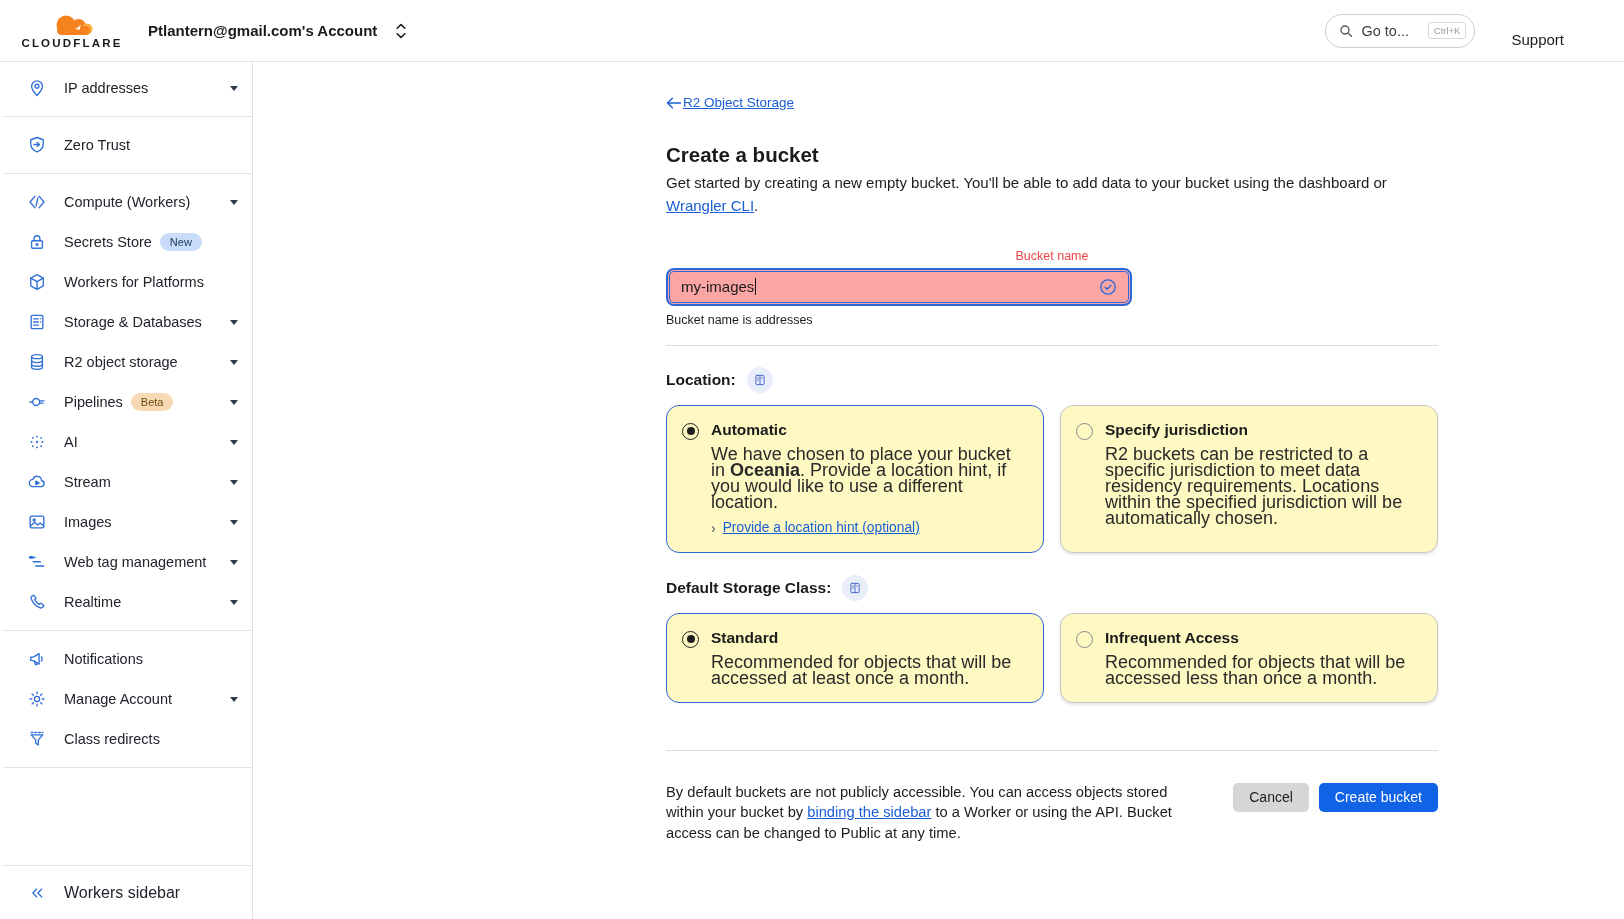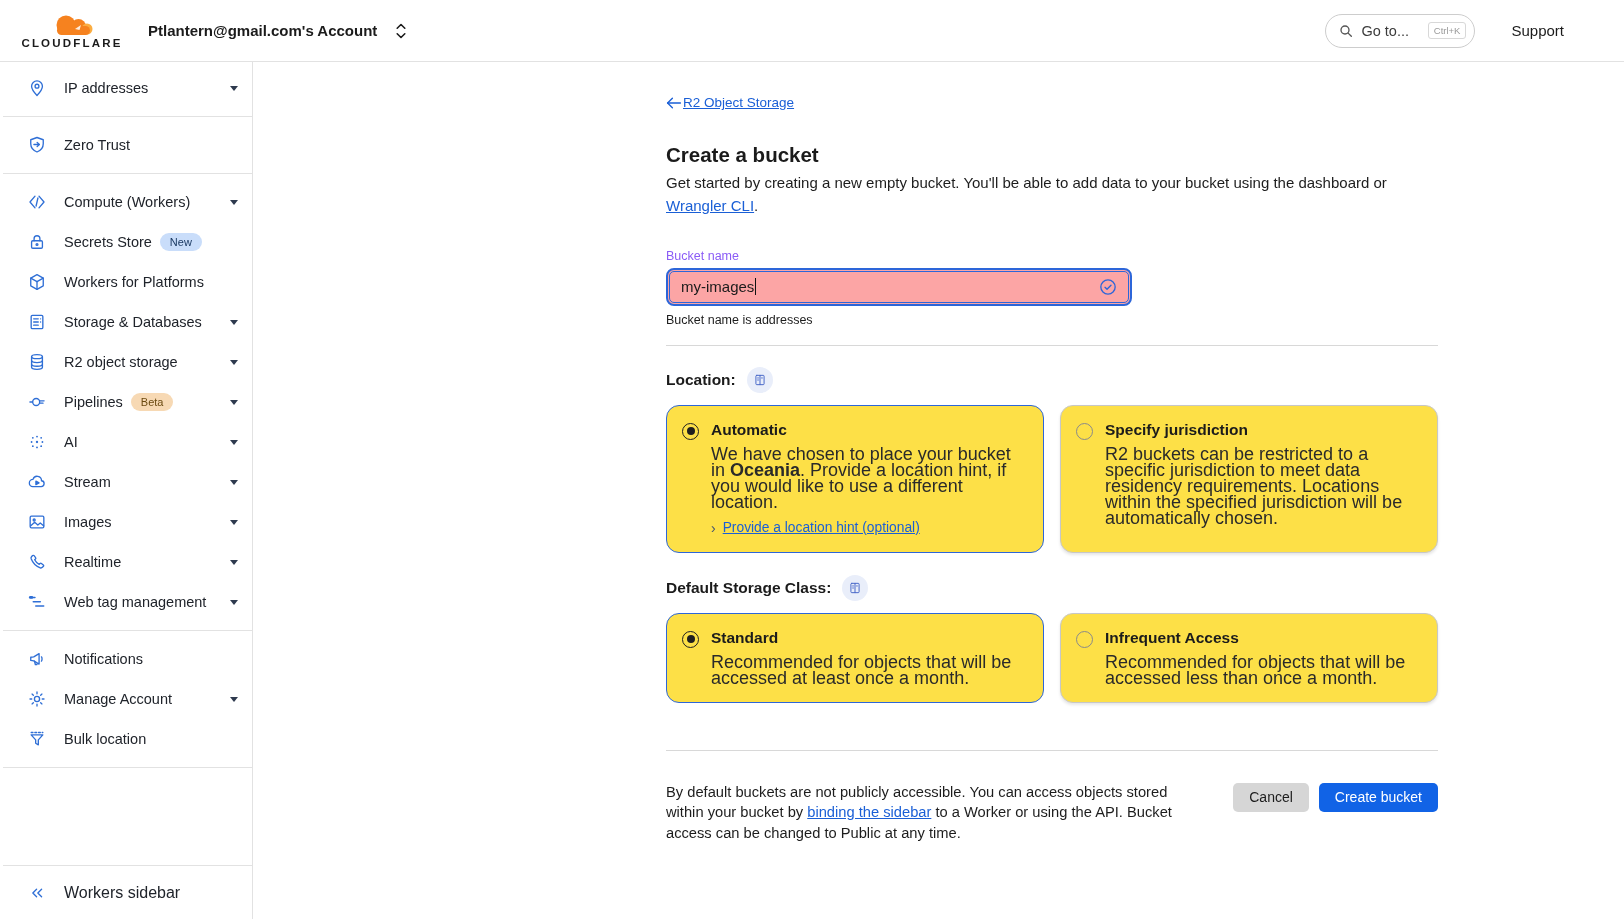"Go to..." .header-right { align-items: center -> flex-end }
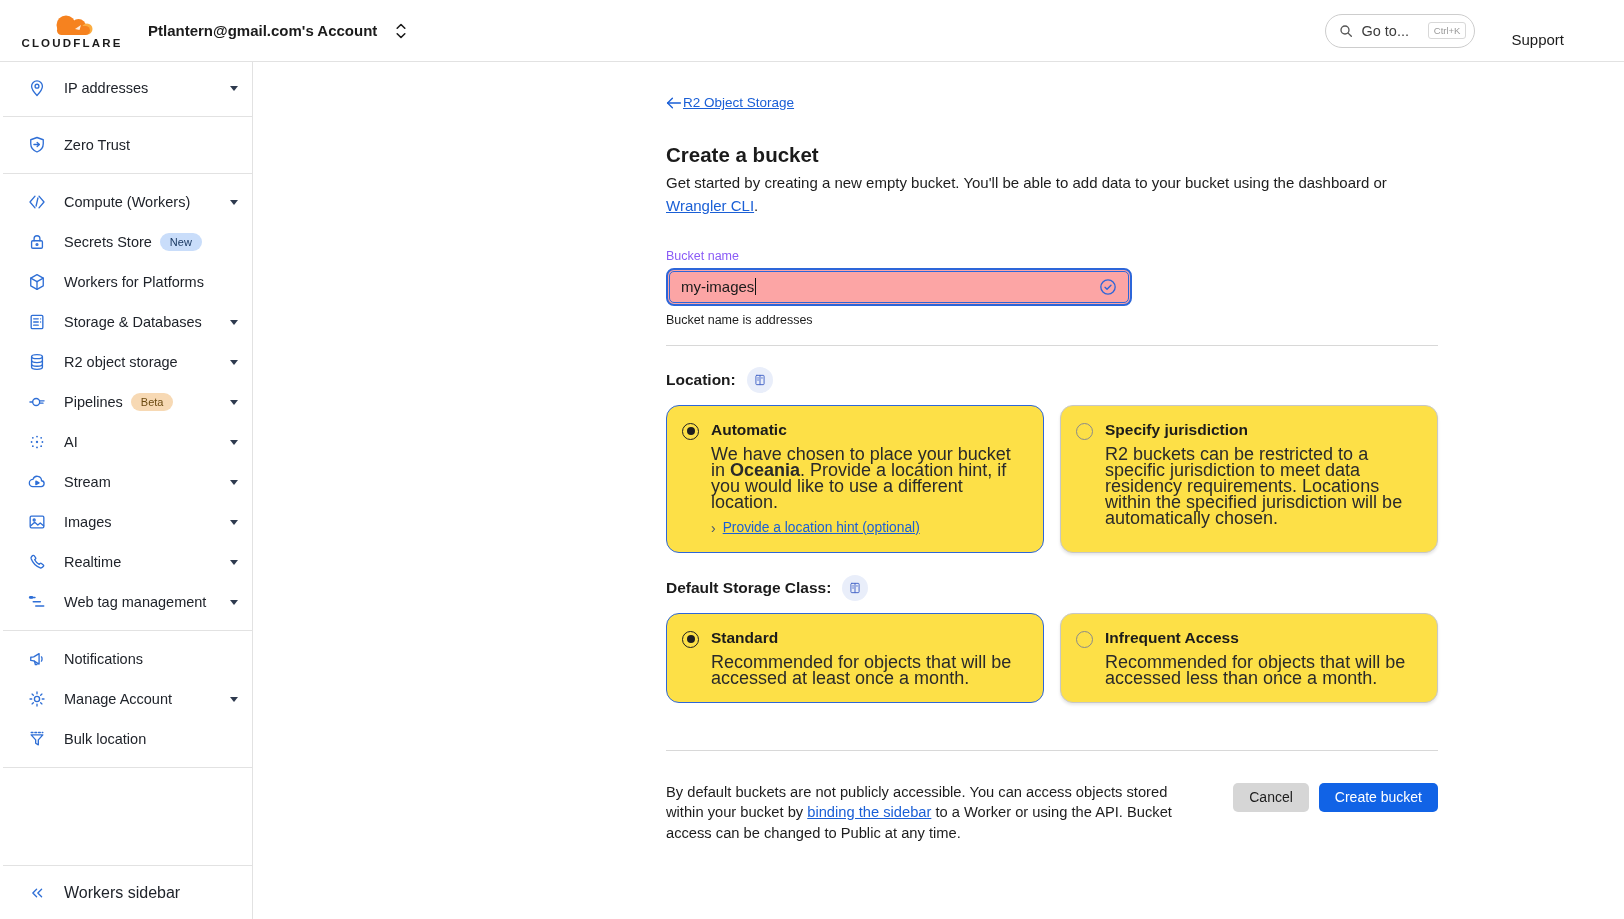"Bucket name" .field-label { color: #8b5cf6 -> #ef4444; text-align: none -> center }
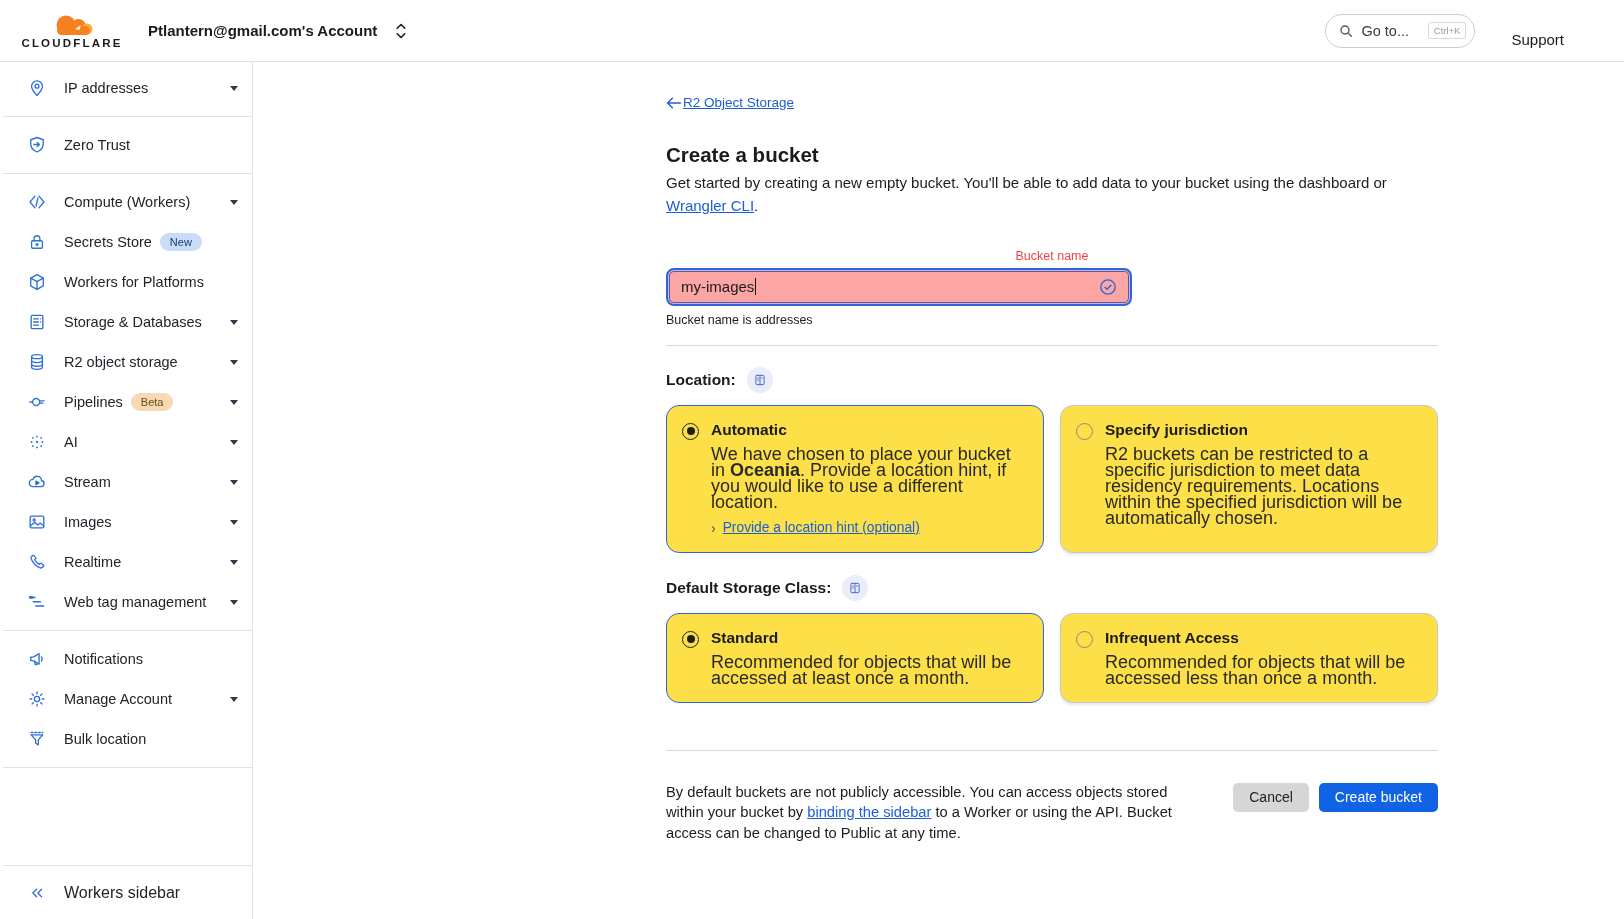"Automatic" .card { background: #fde047 -> #fef9c3 }
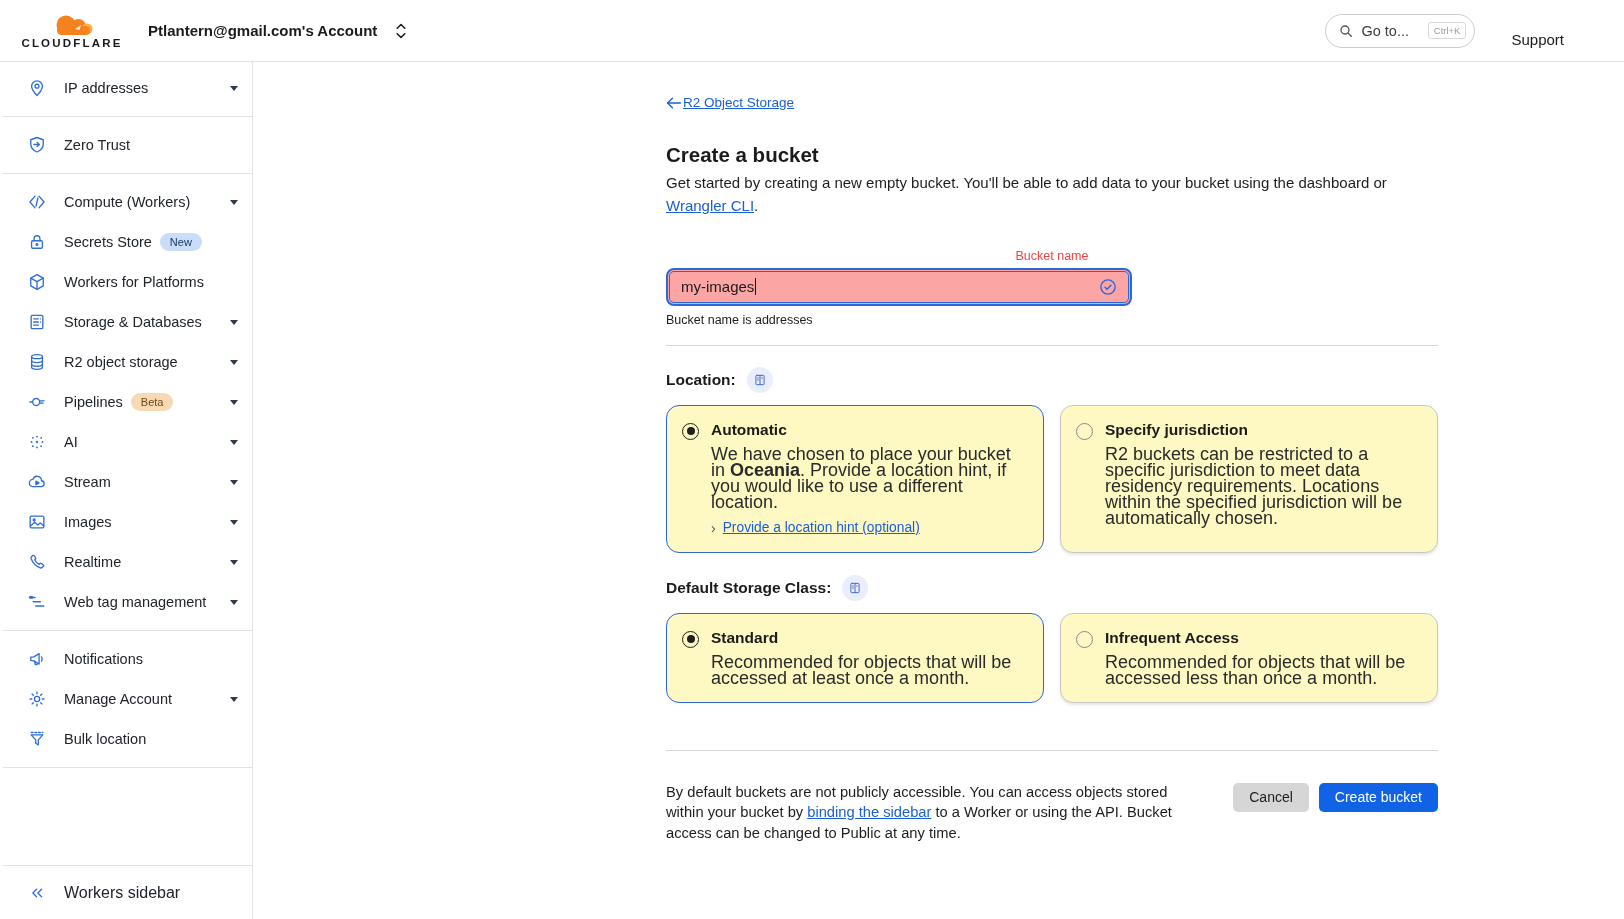"Realtime" div.side-item { order: before "Web tag management" -> after "Web tag management" }
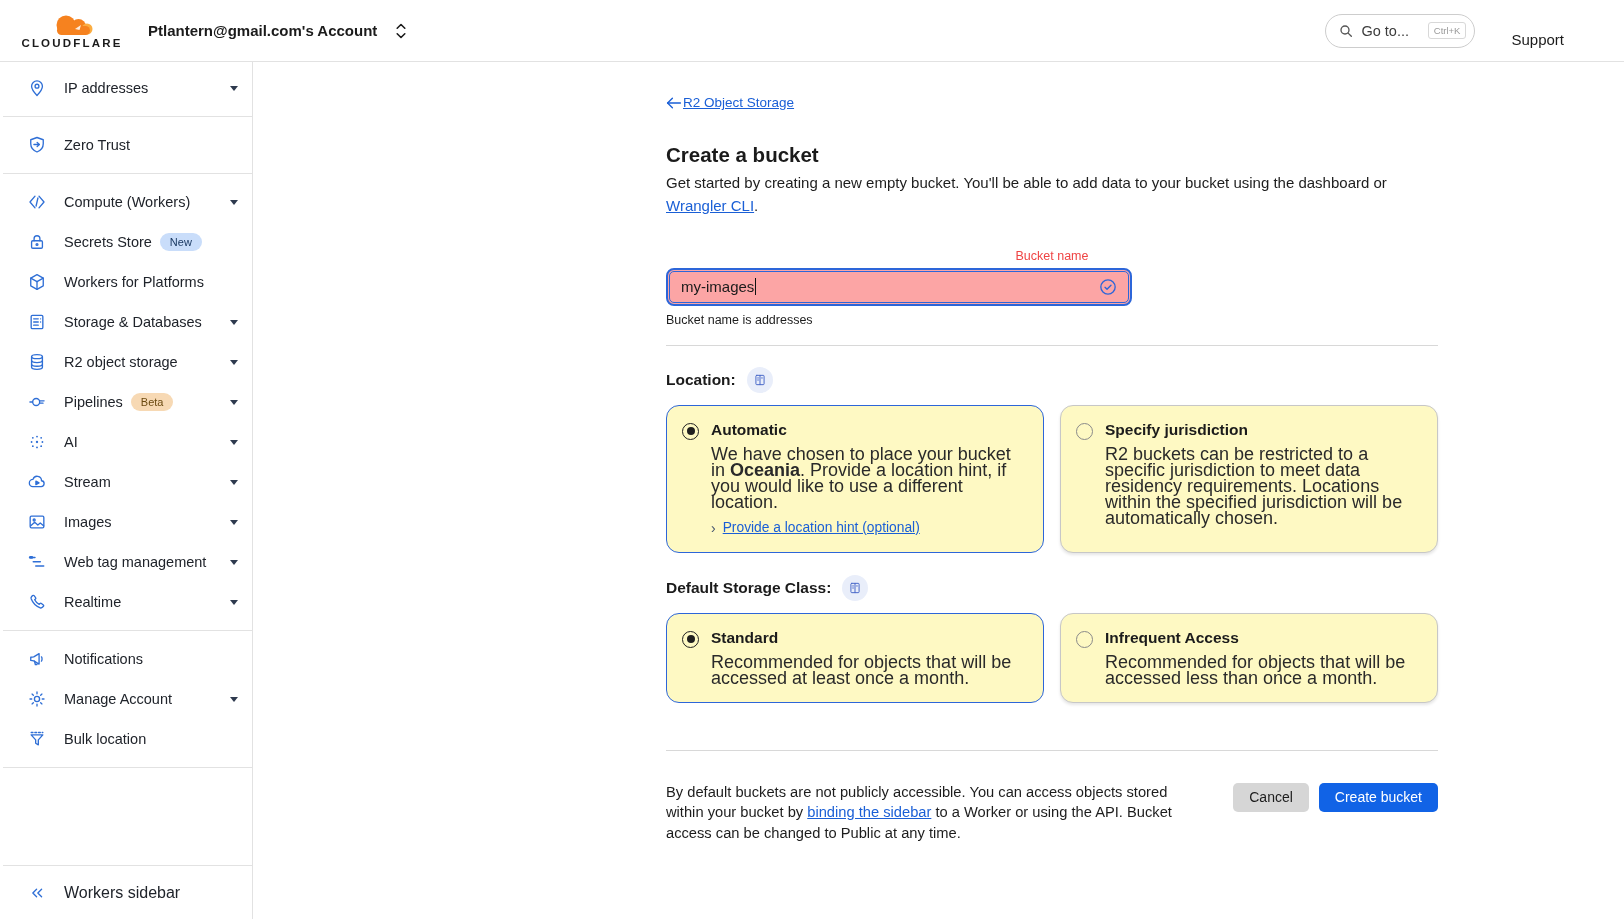"Bulk location" span.s-label { text: Bulk location -> Class redirects }
